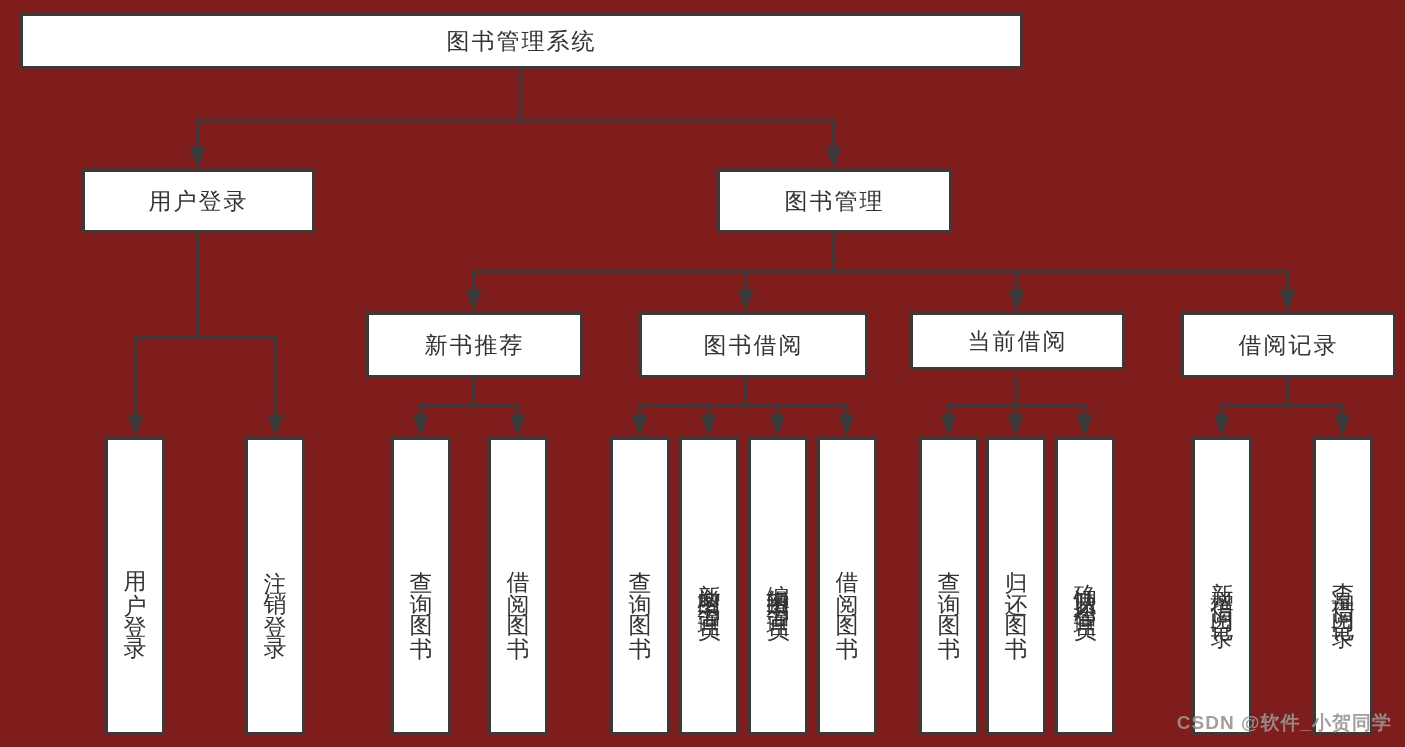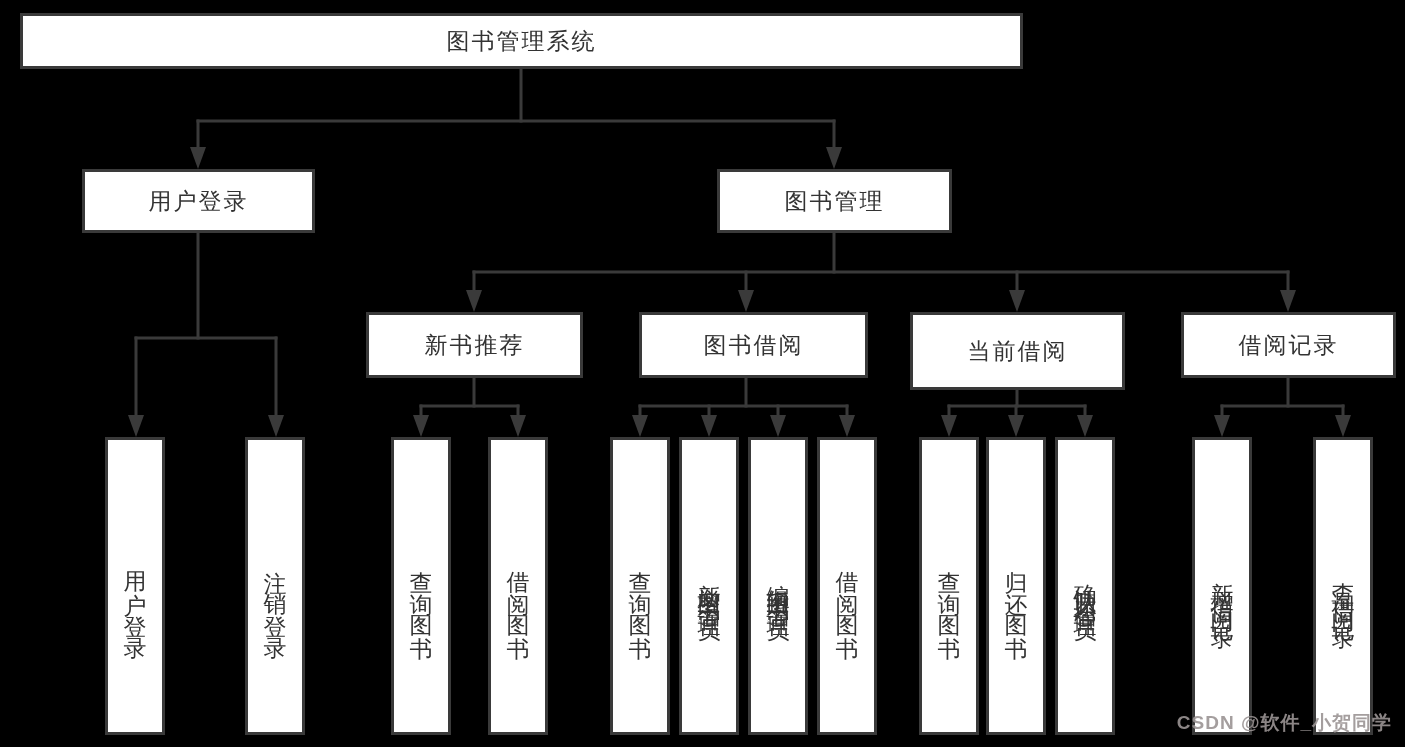"图书管理系统" .canvas { background: #000000 -> #7f1d1d }
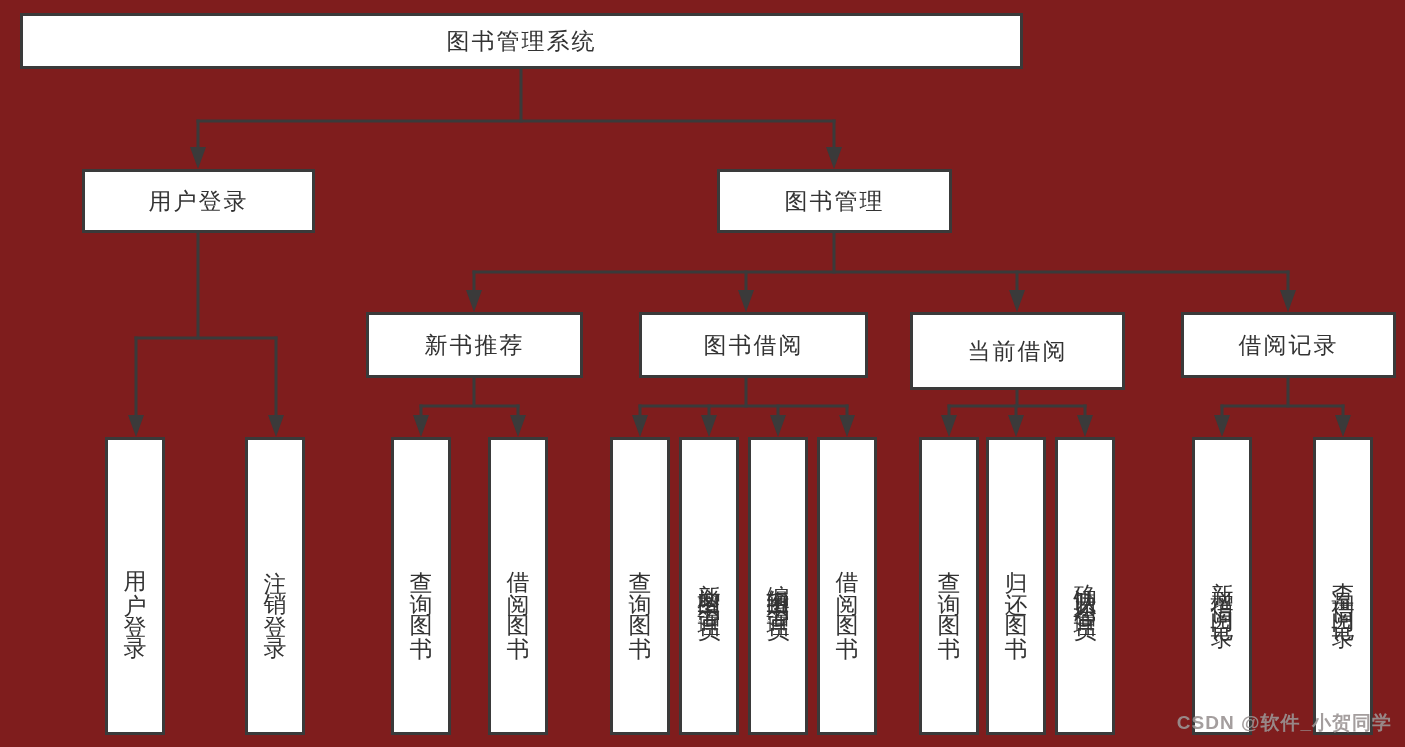"当前借阅" div.node { height: 78px -> 58px }
